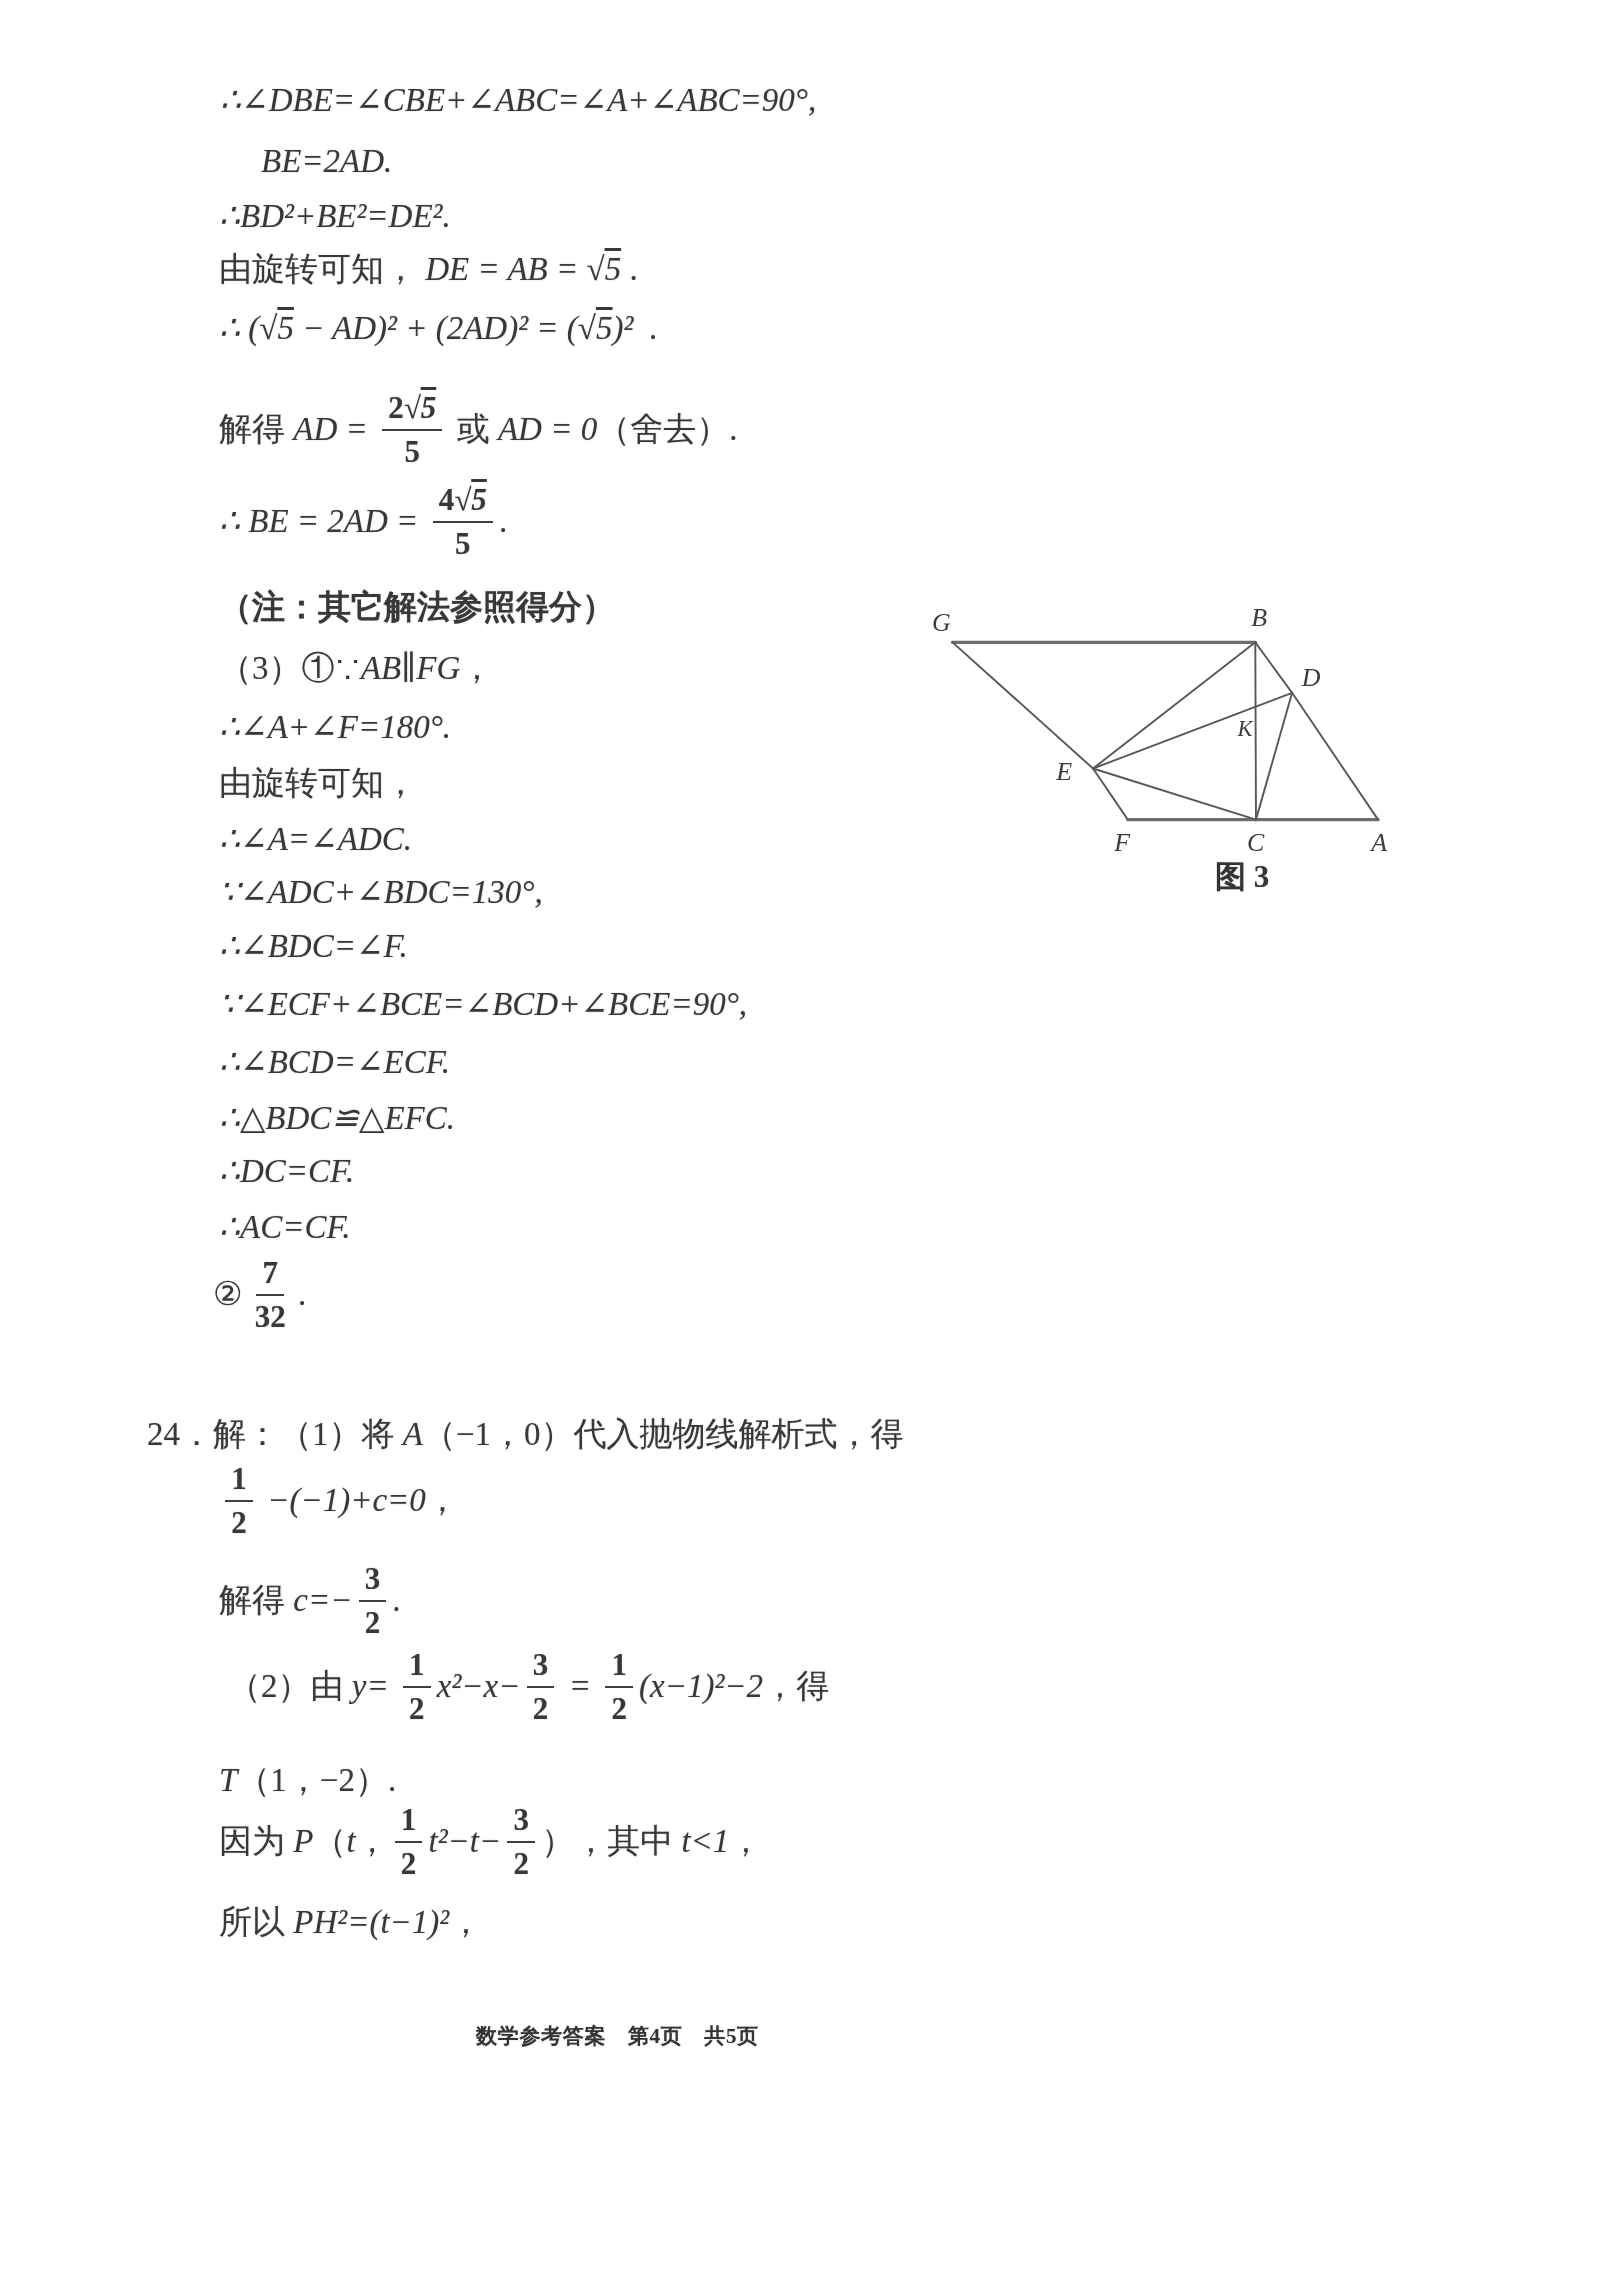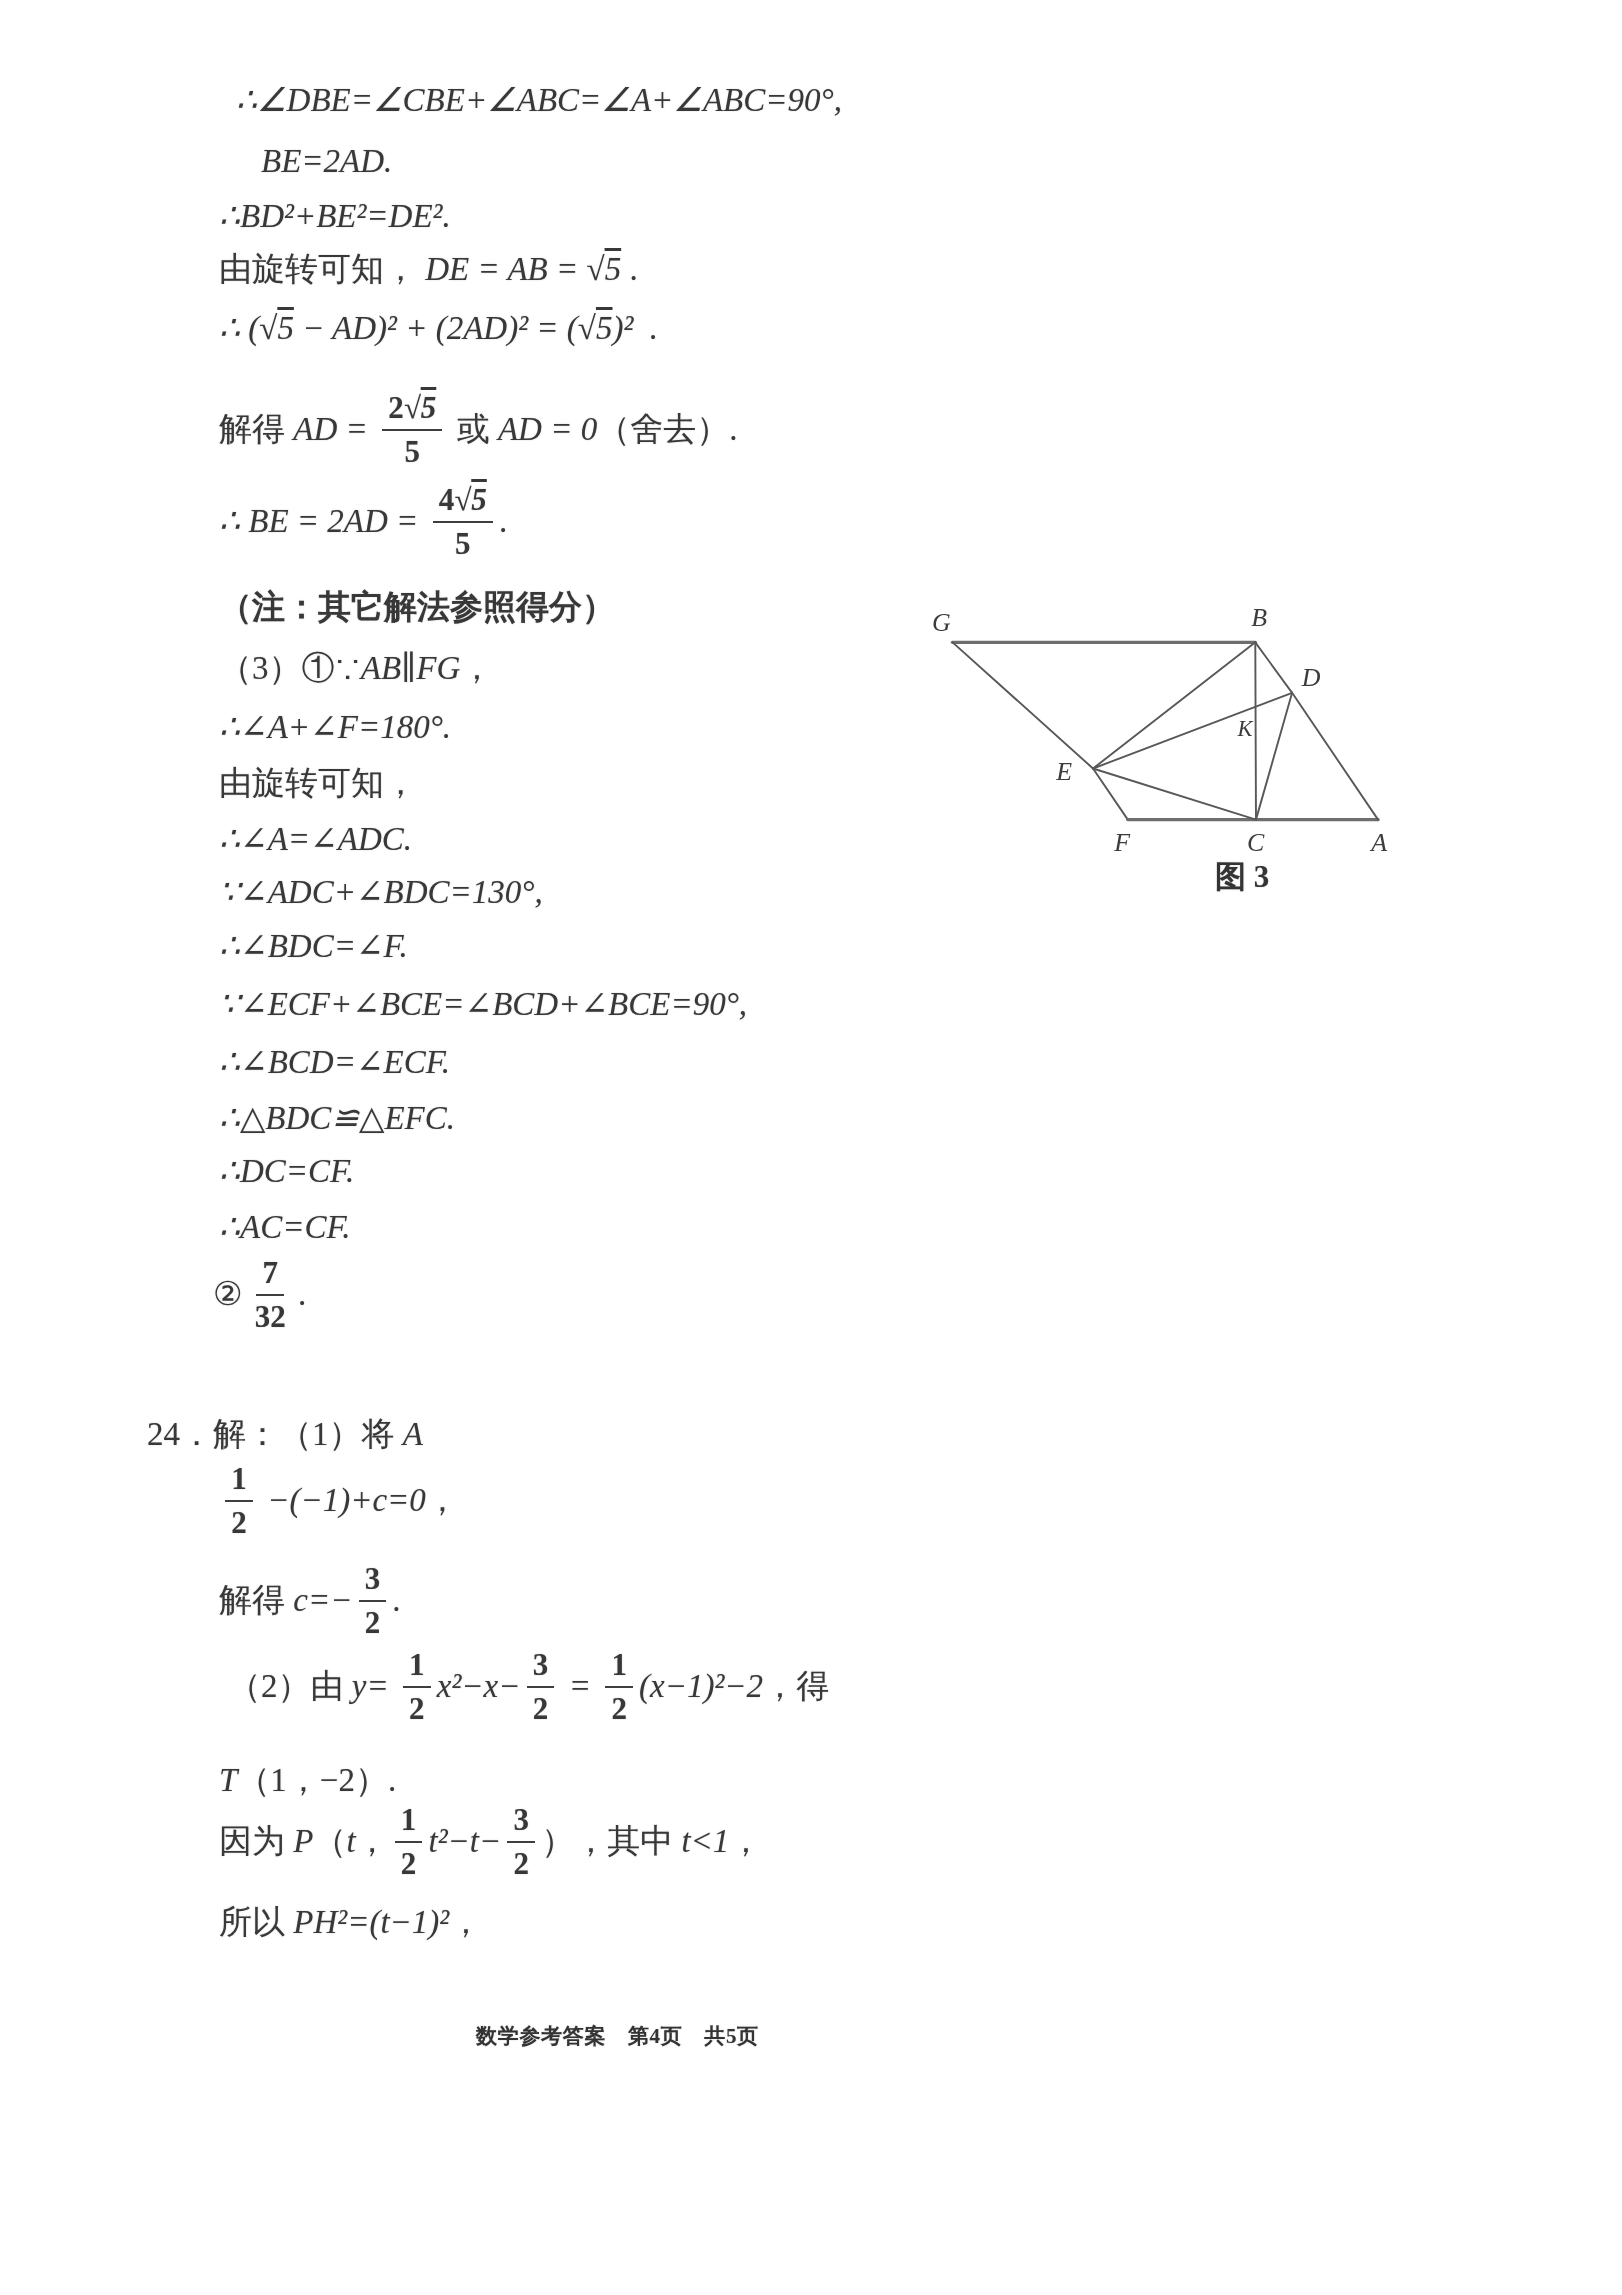"∴∠DBE=∠CBE+∠ABC=∠A+∠ABC=90°," div.line { font-family: Liberation Serif, serif -> none; left: 236px -> 220px }
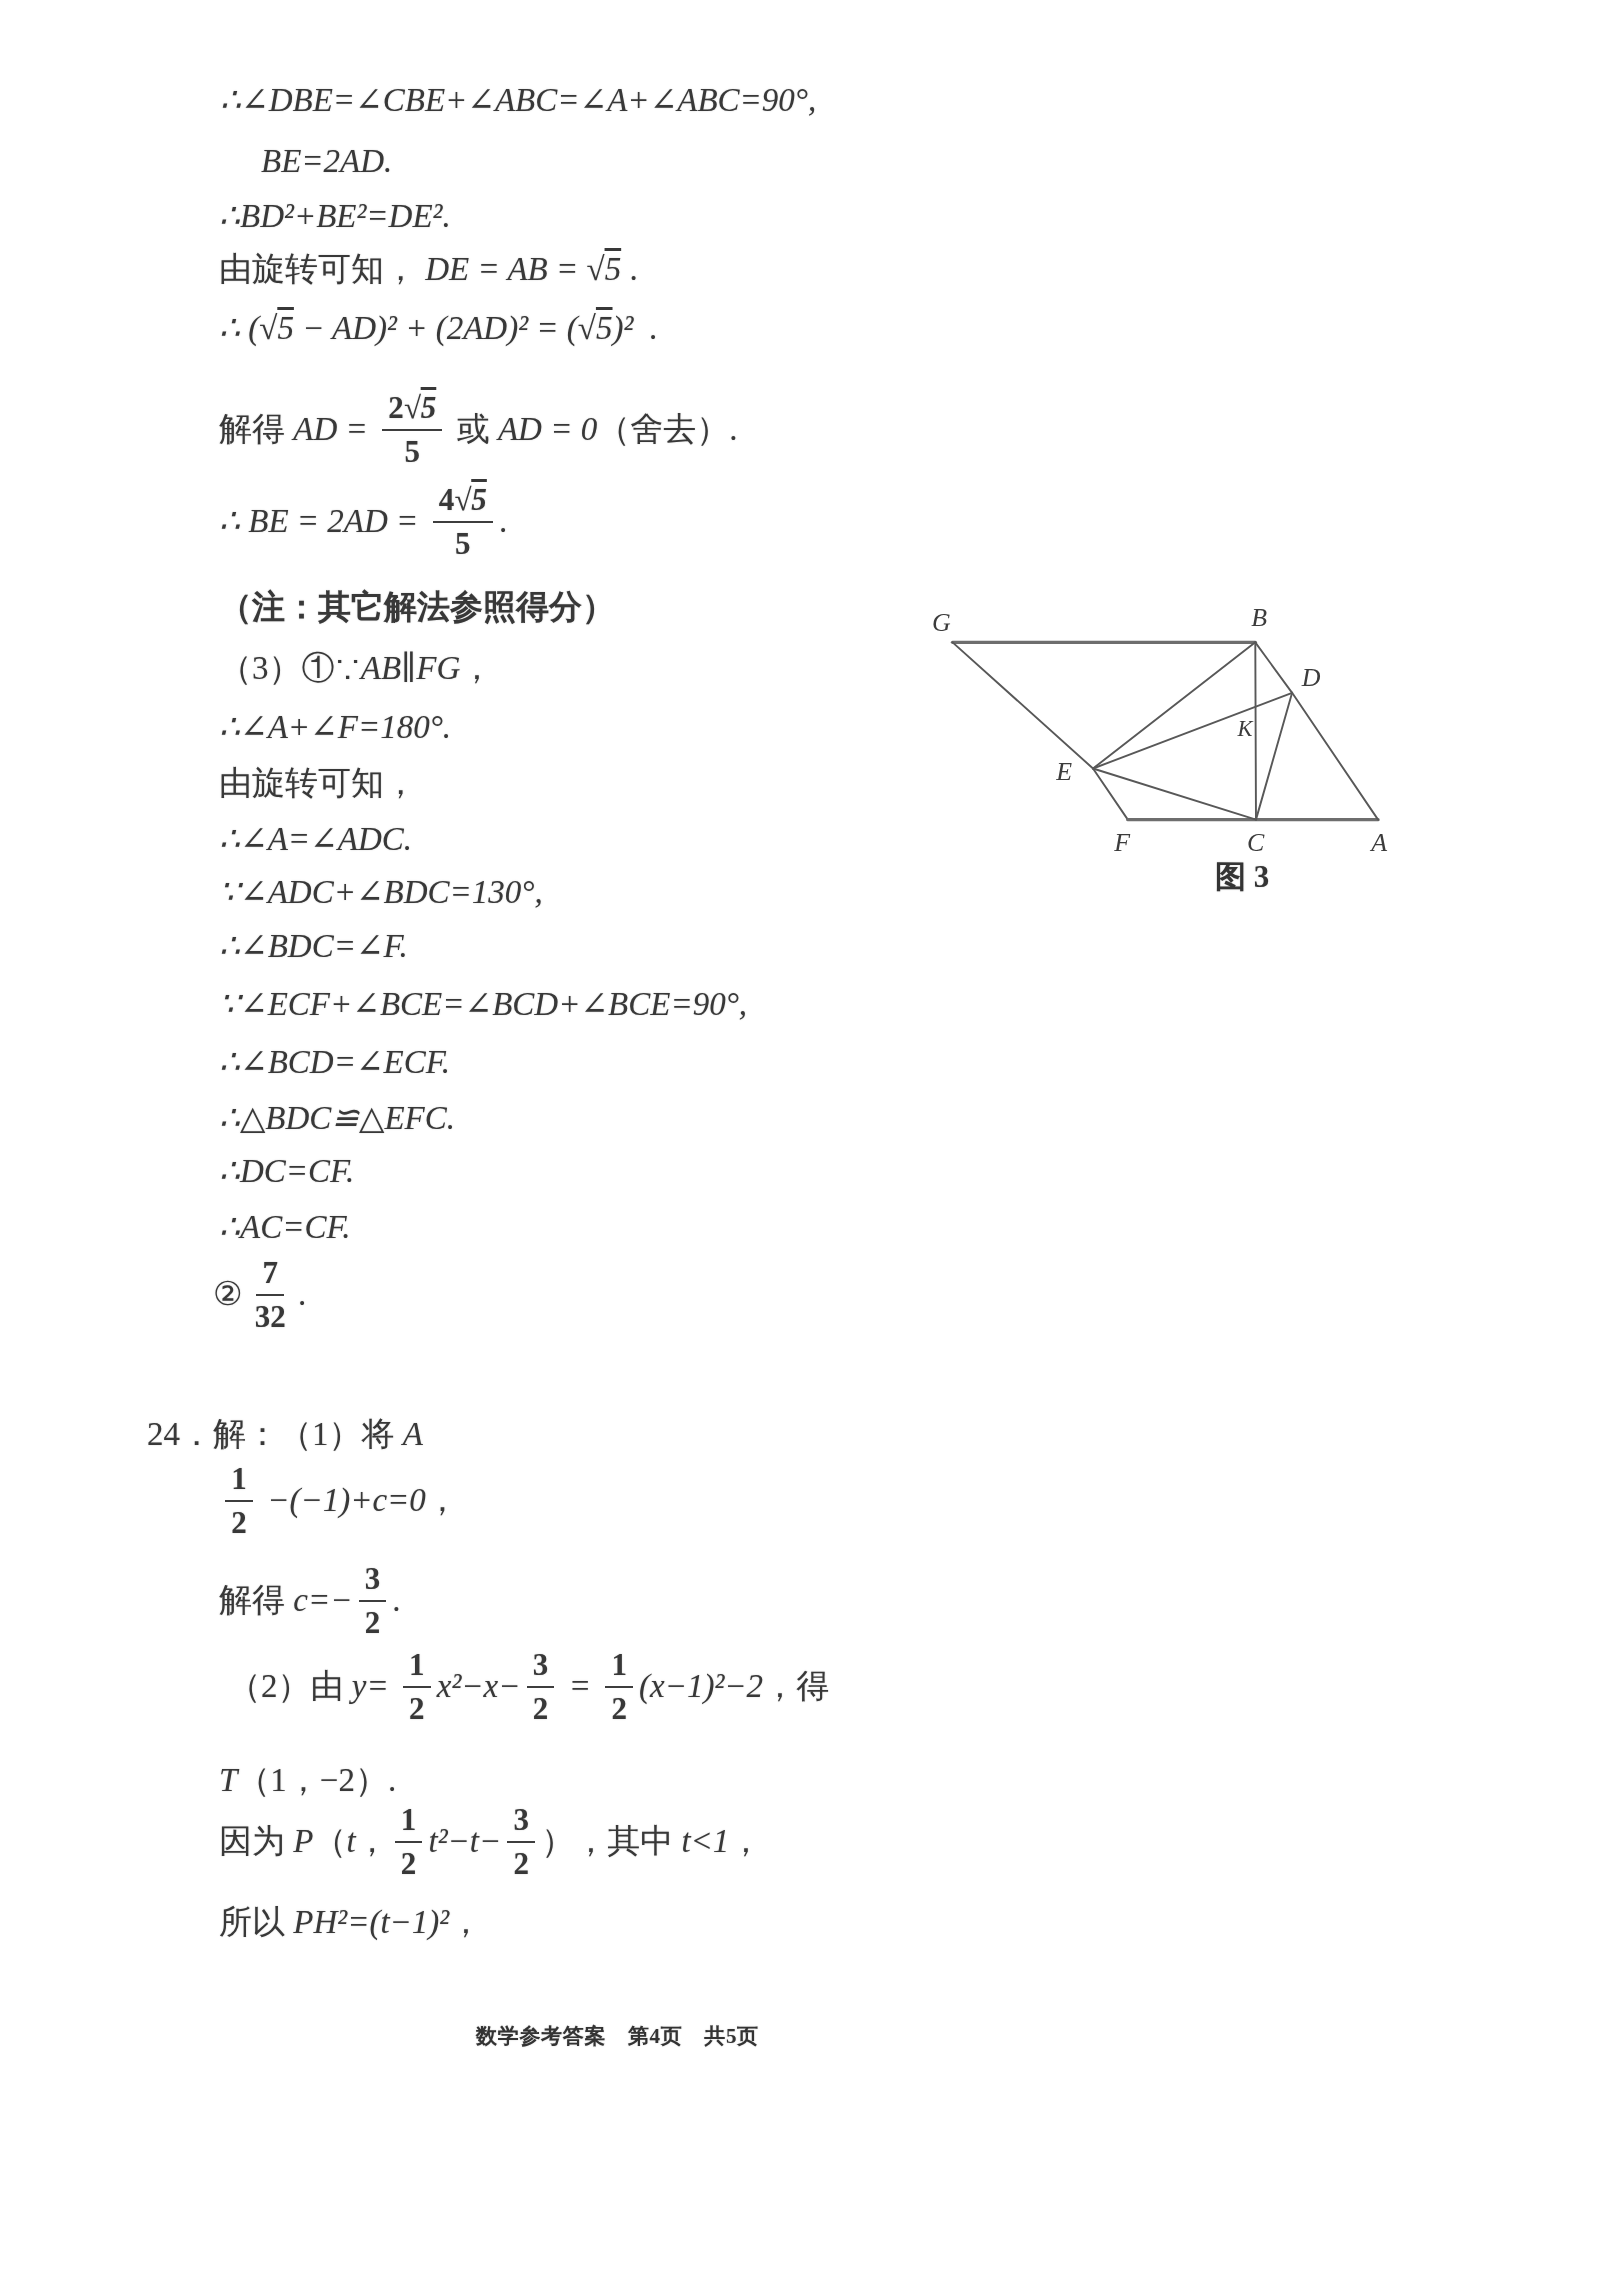"（−1，0）代入抛物线解析式，得" span { html: none -> <span>（−1，0）代入抛物线解析式，得</span> }
